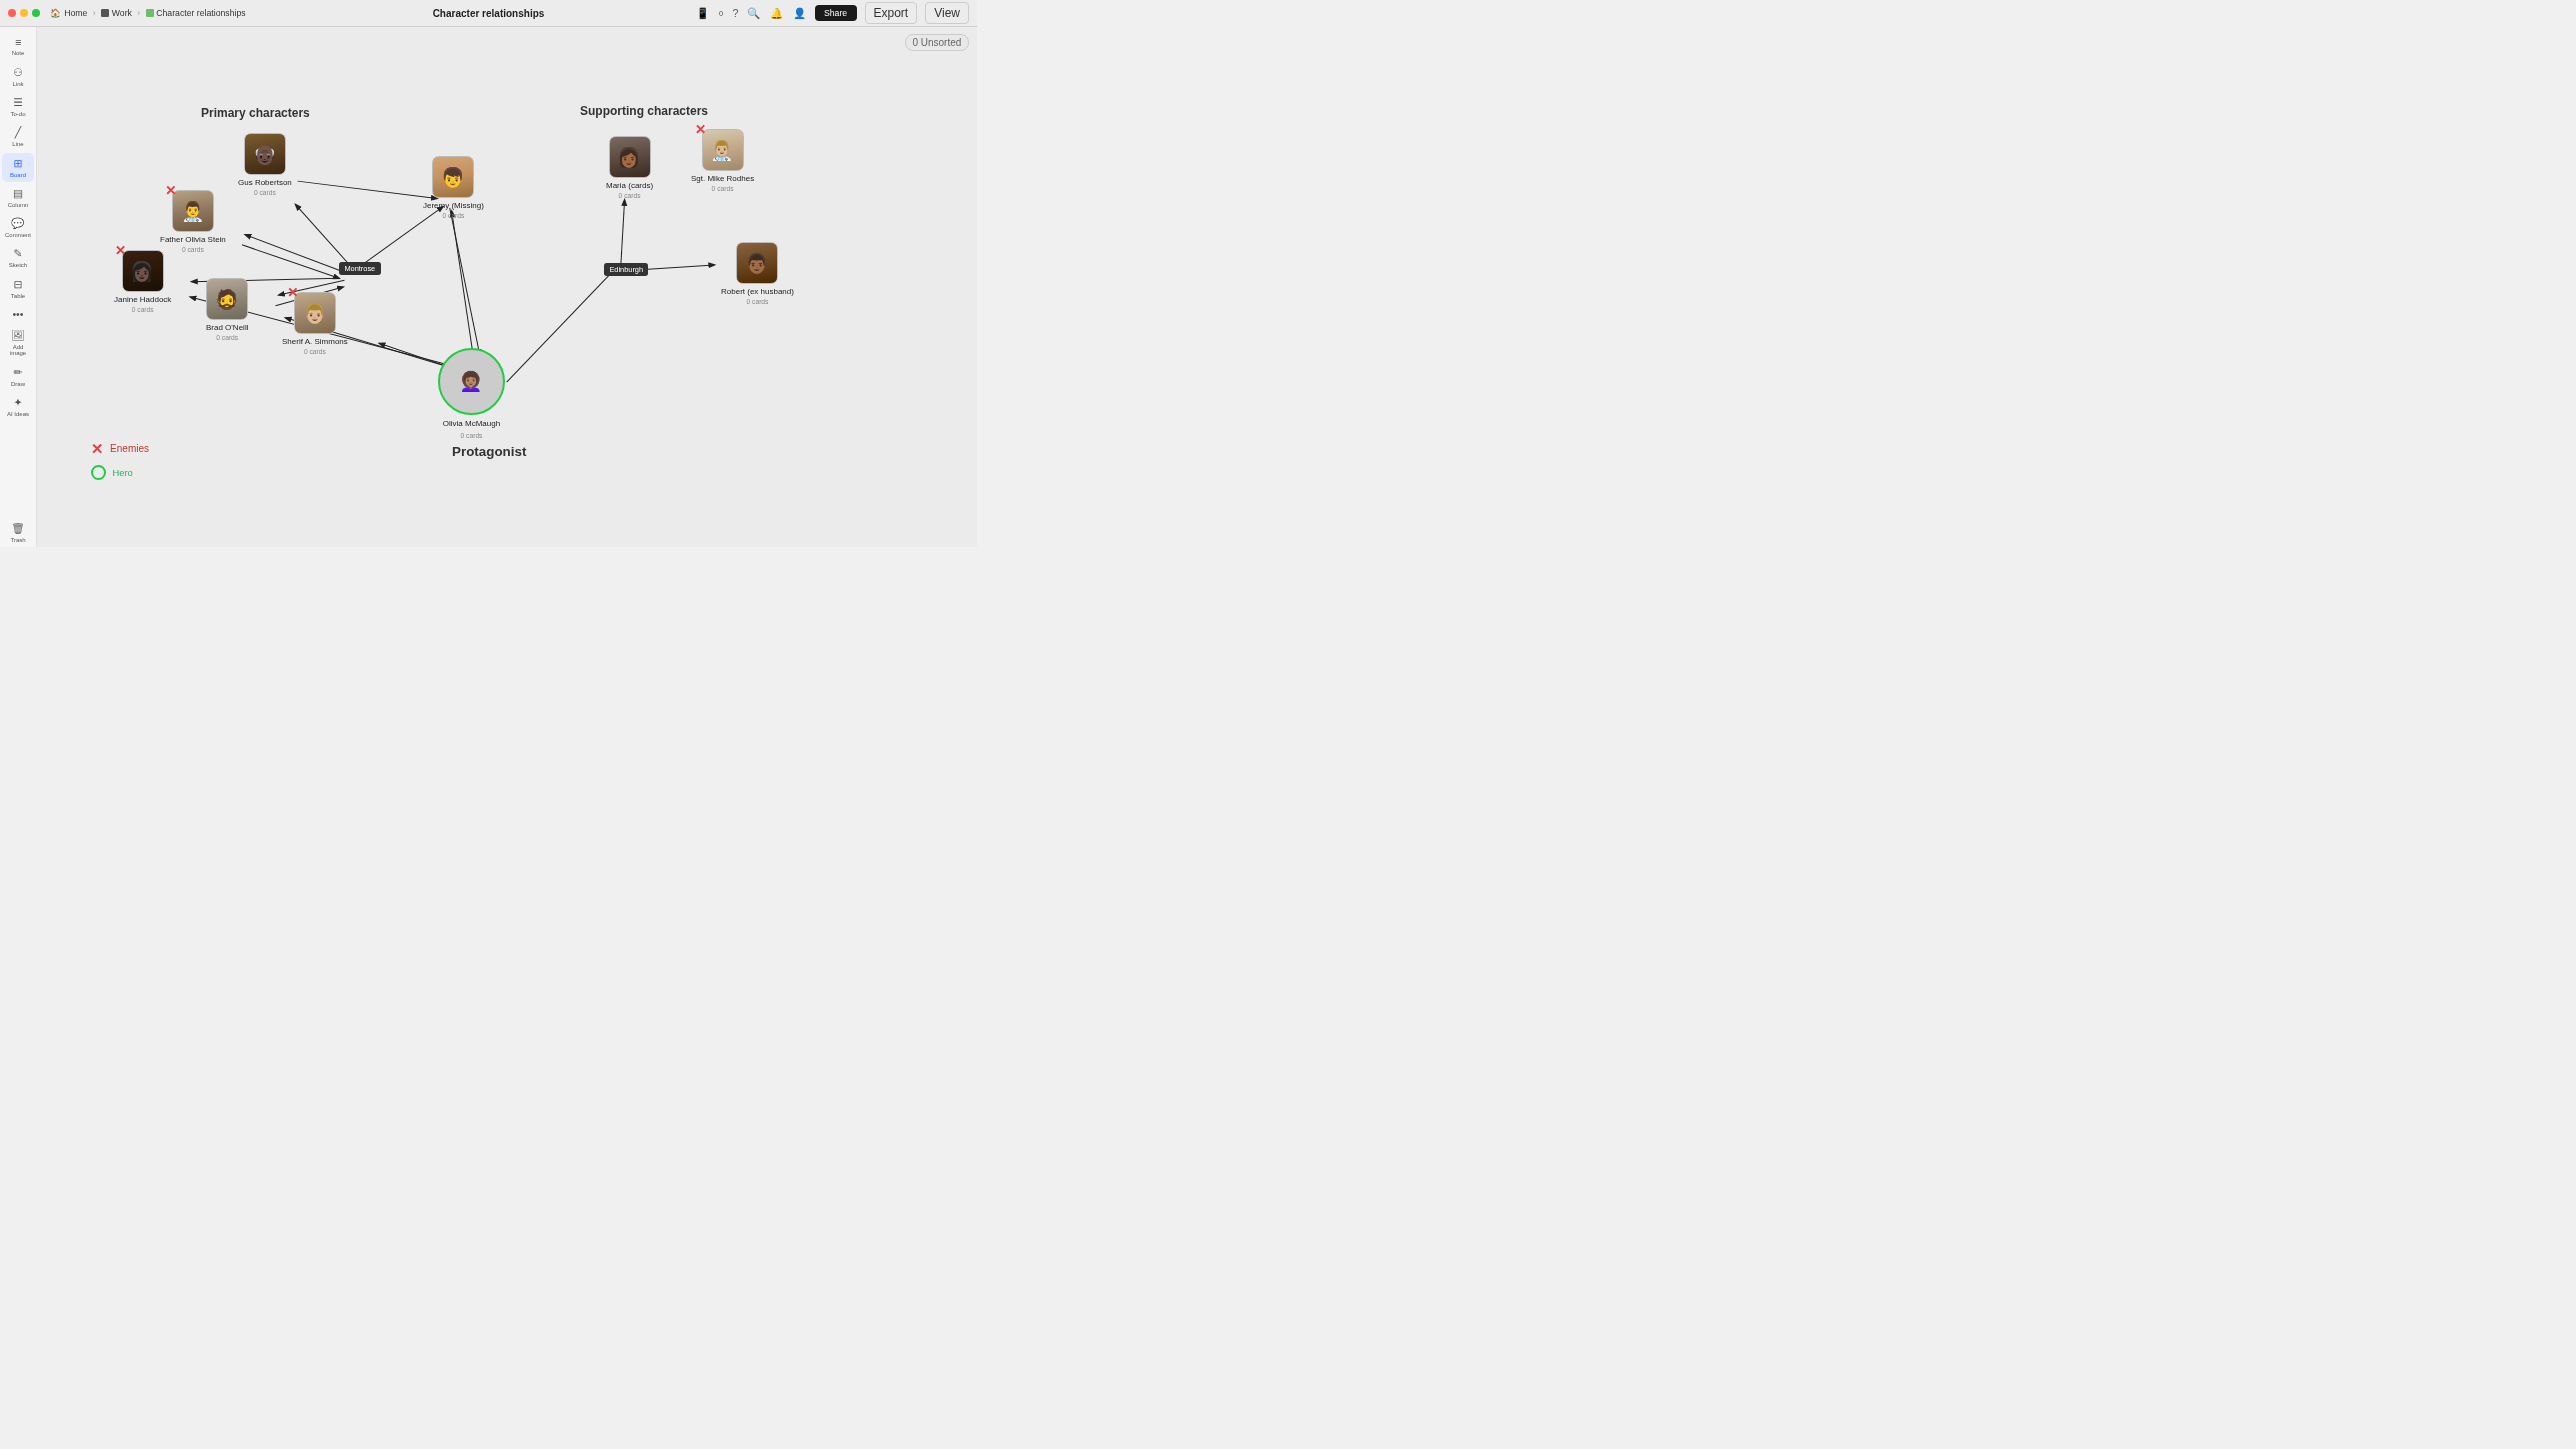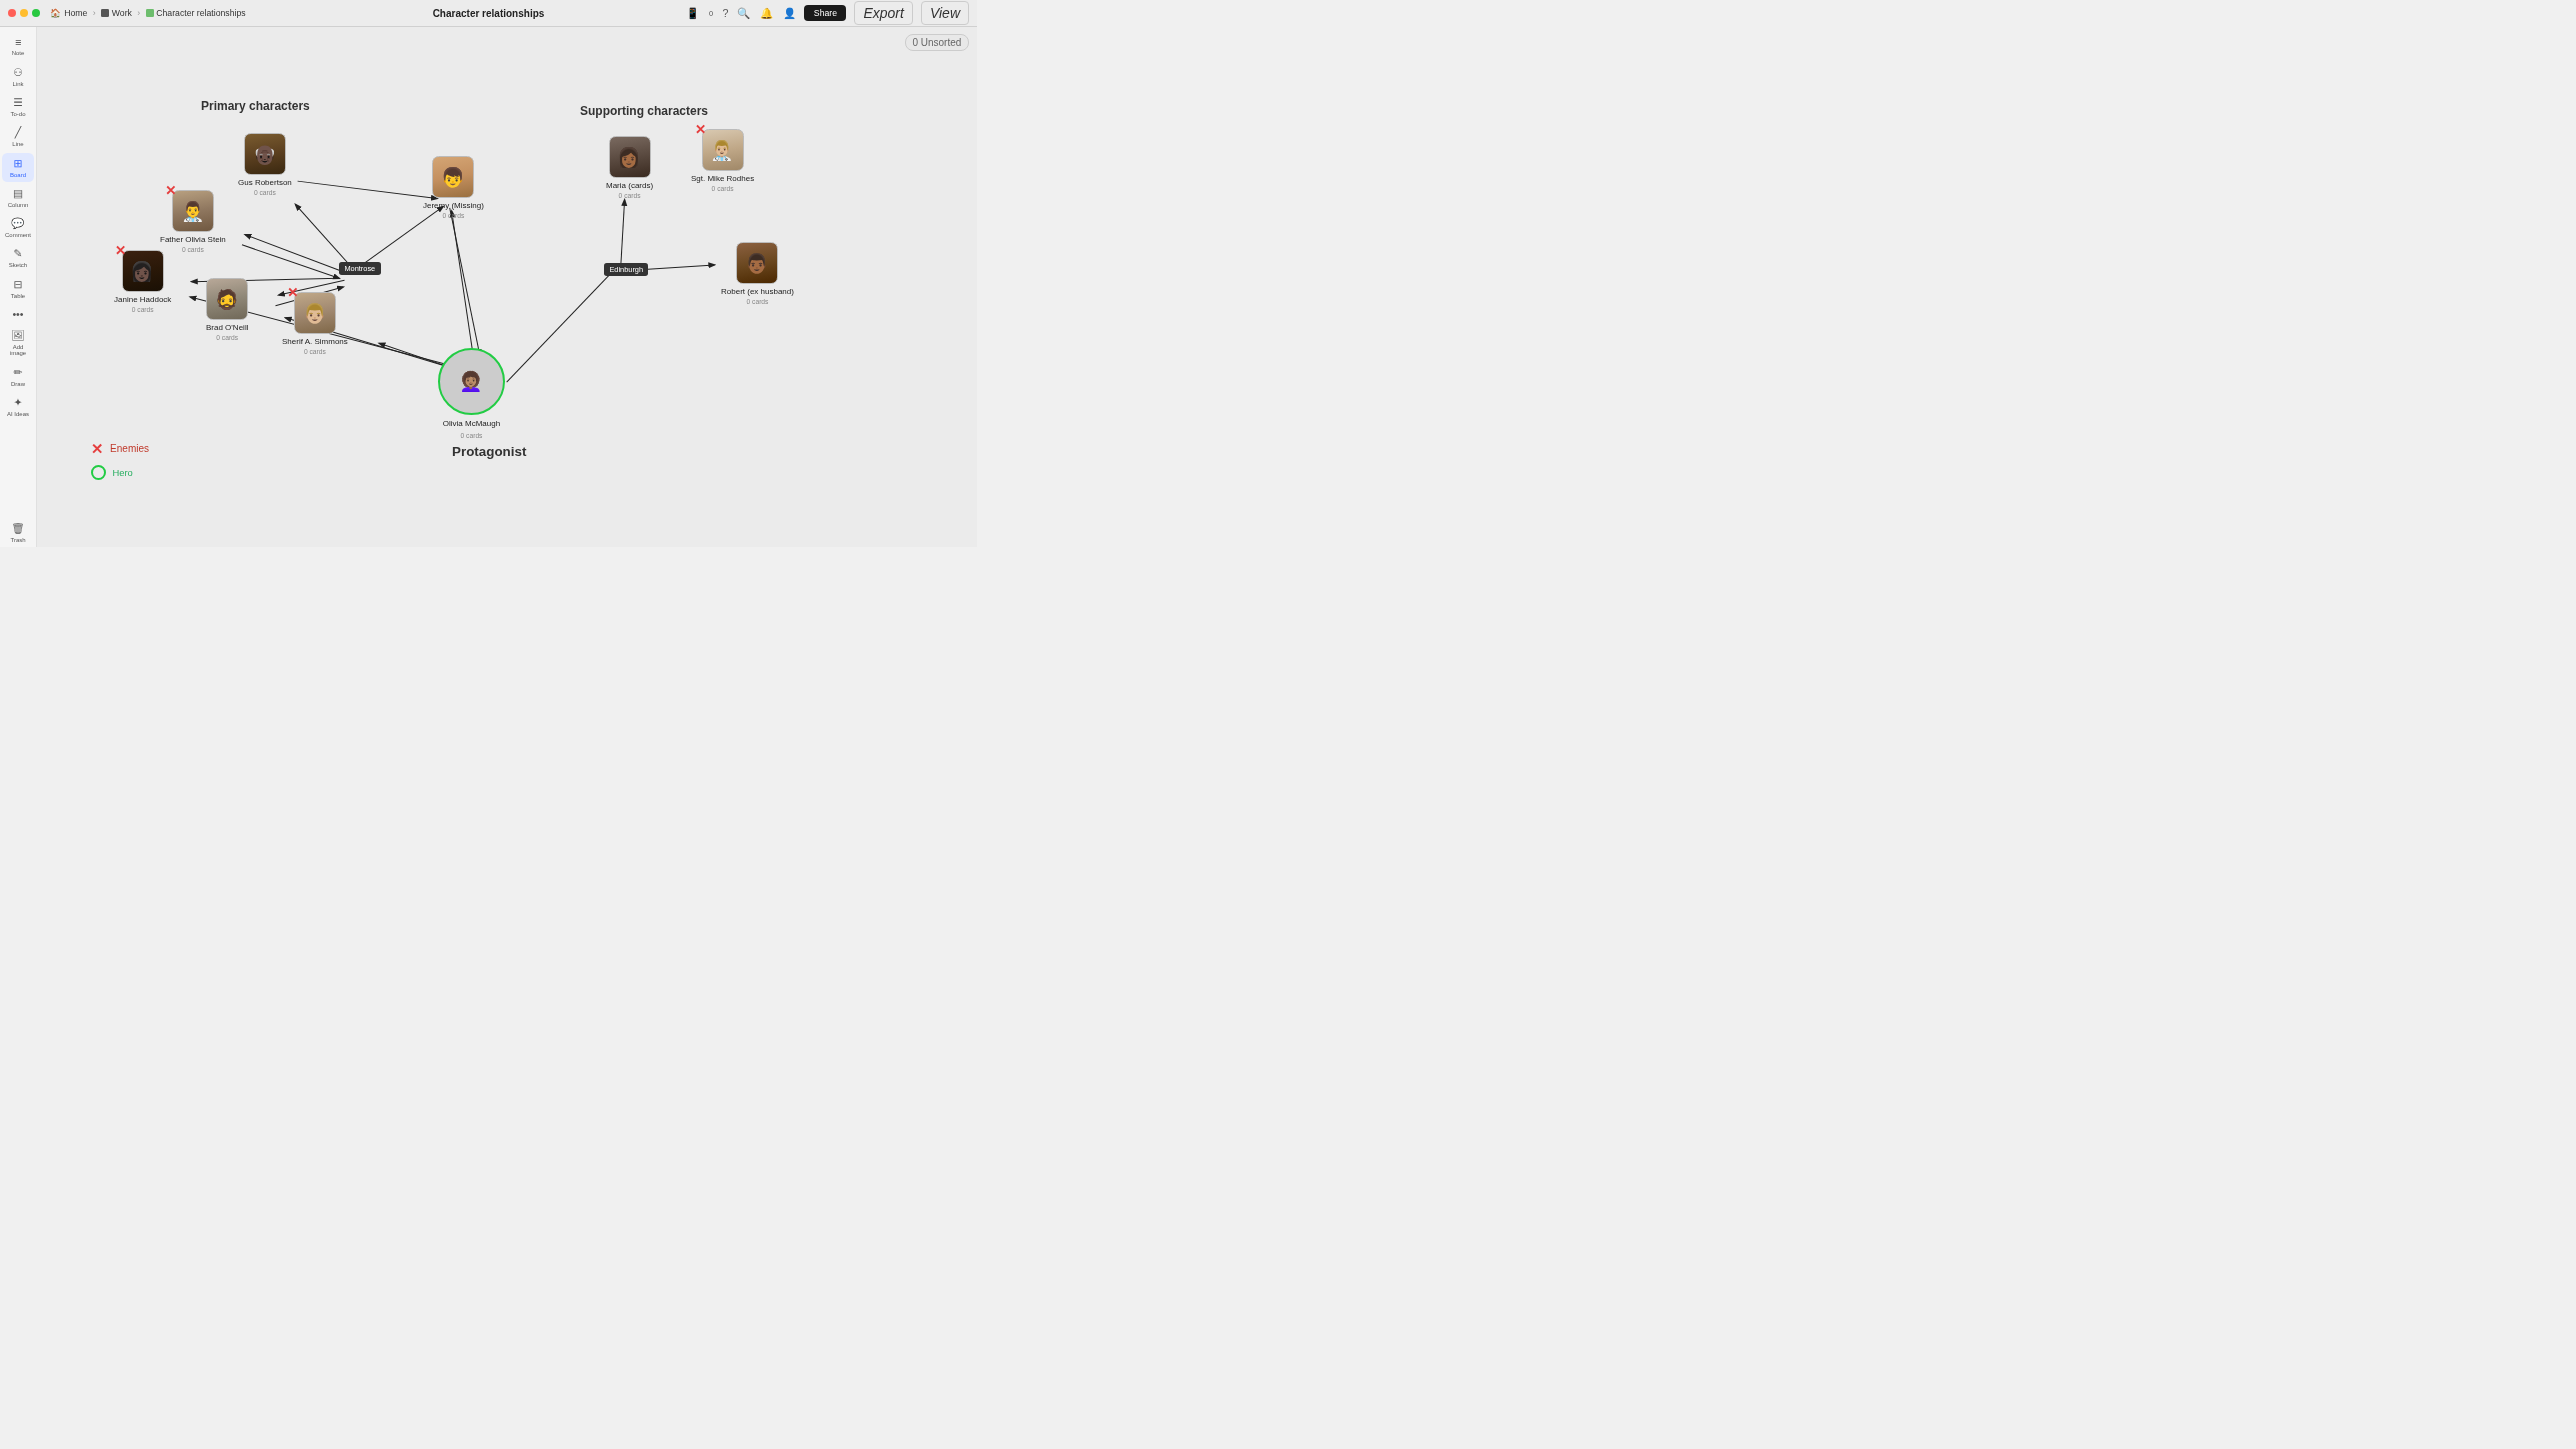"Export" .btn-export, .btn-view { font-size: 14px -> 12px; font-style: italic -> none }
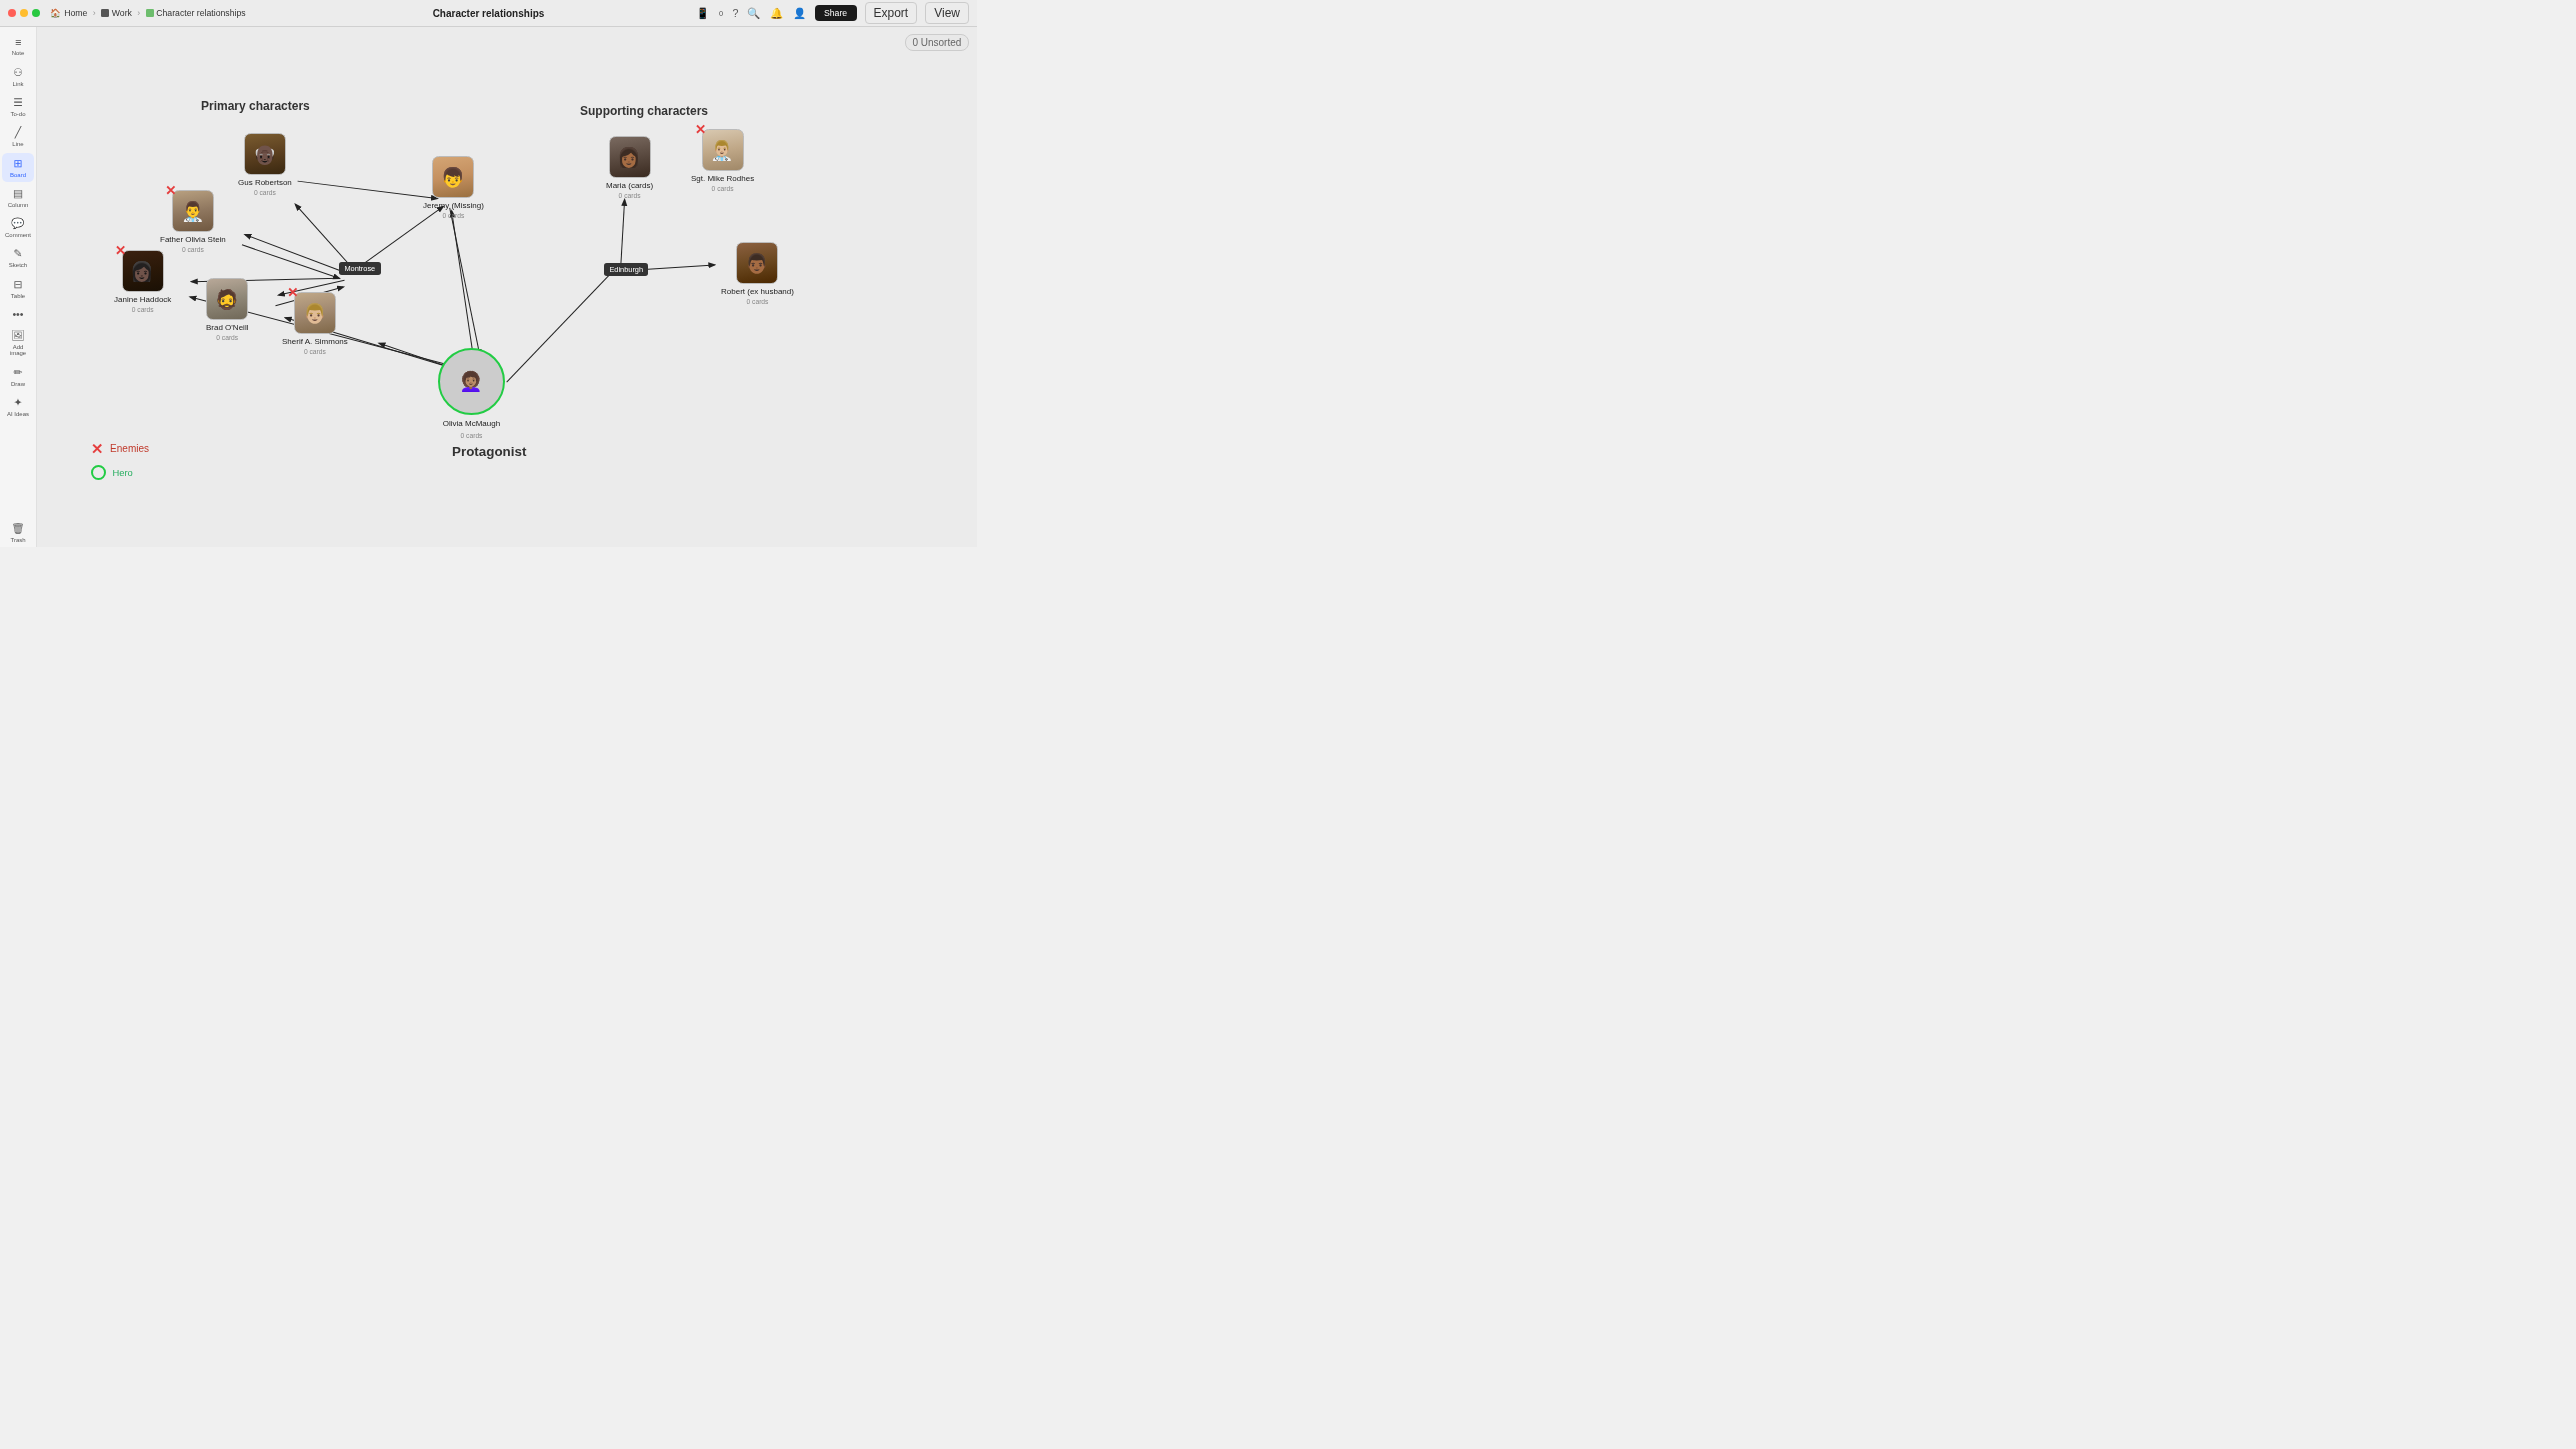"Primary characters" div.group-label { top: 72px -> 79px }
